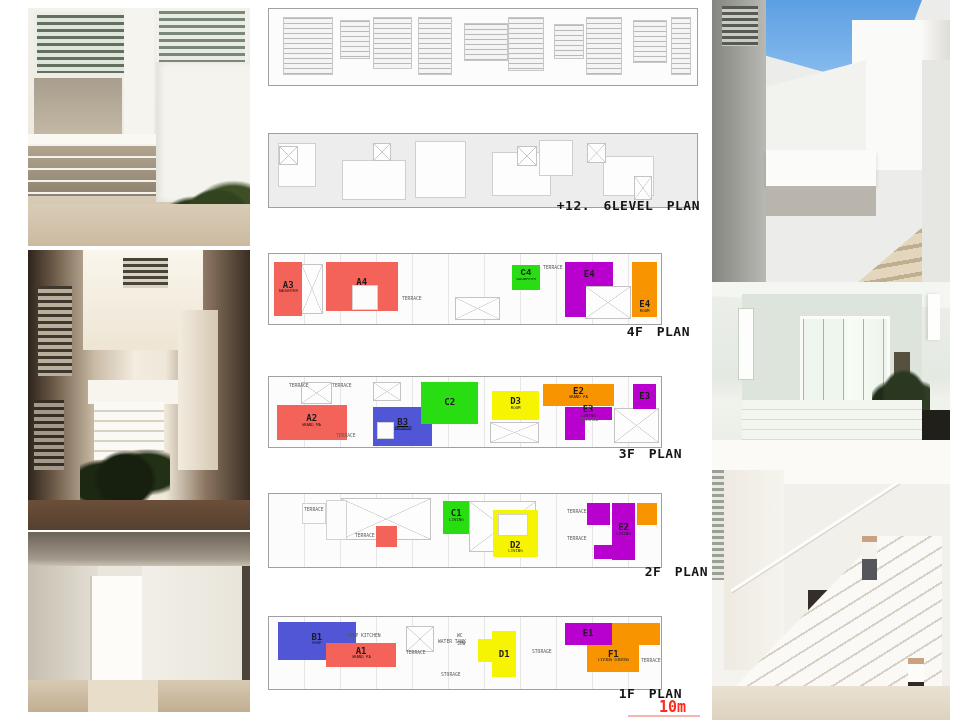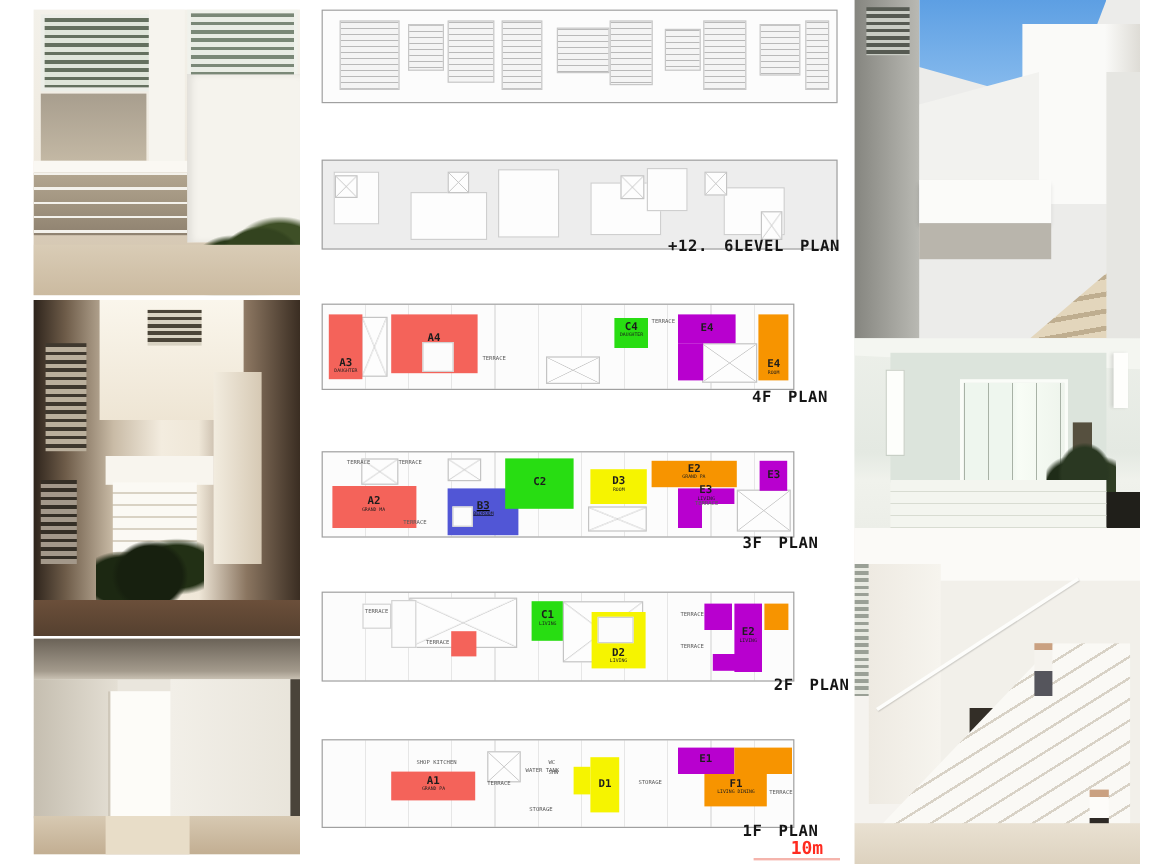"C4" div.room { font-family: none -> Liberation Mono, monospace }
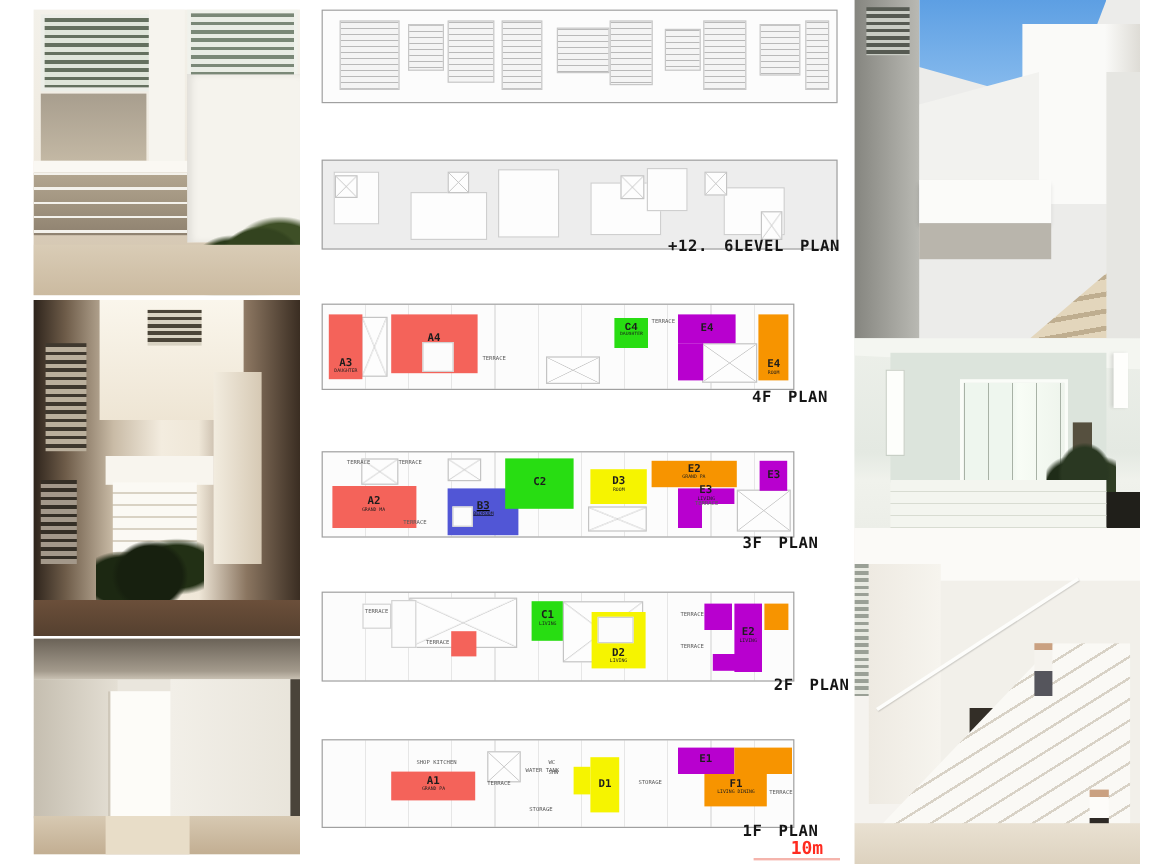"A3" div.room { align-items: flex-end -> none }
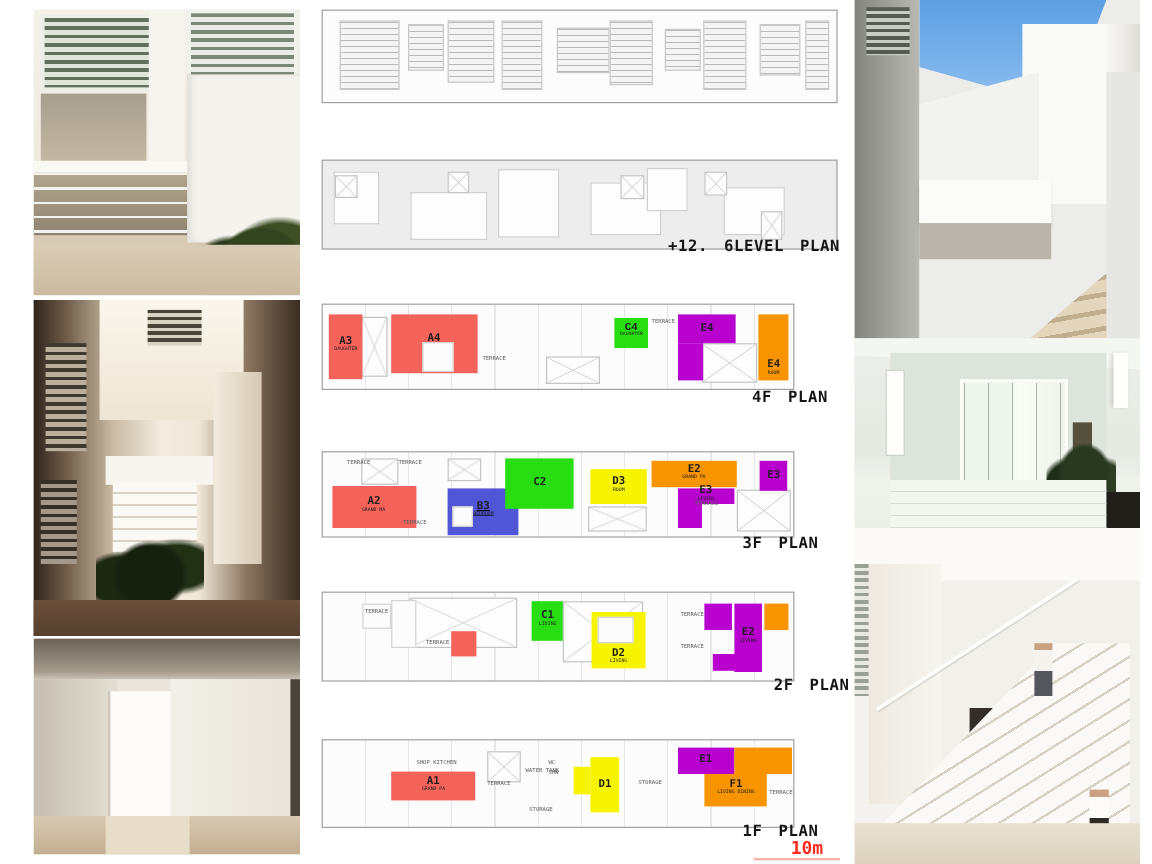"B1" div.room { html: none -> <div> <div> <div>B1</div> <div>SHOP</div> </div> </div> }
